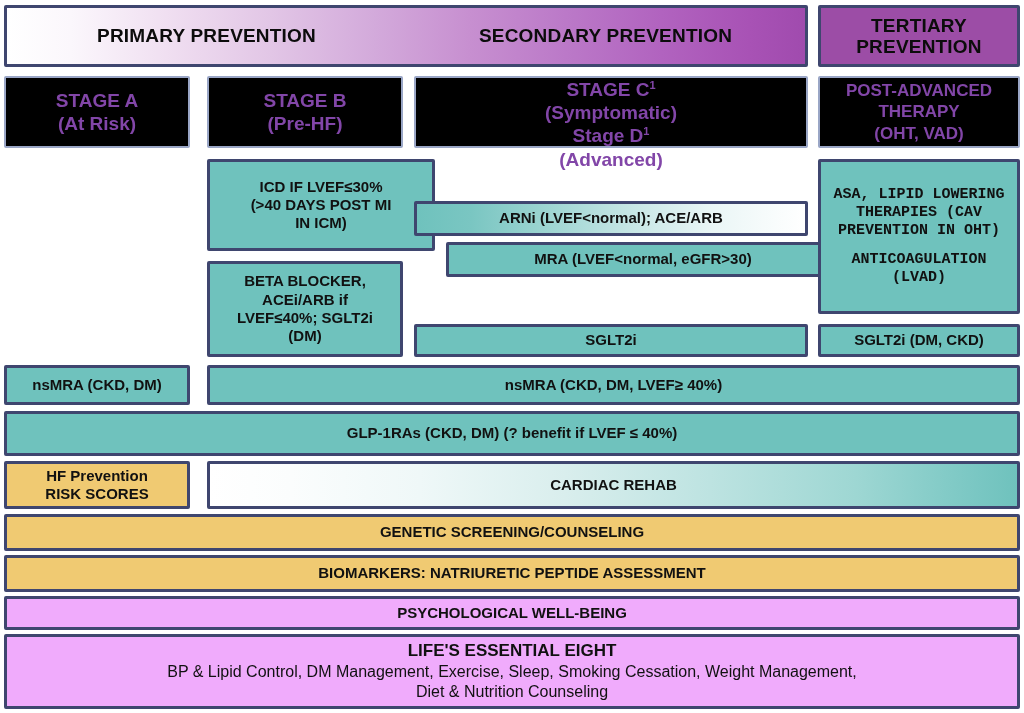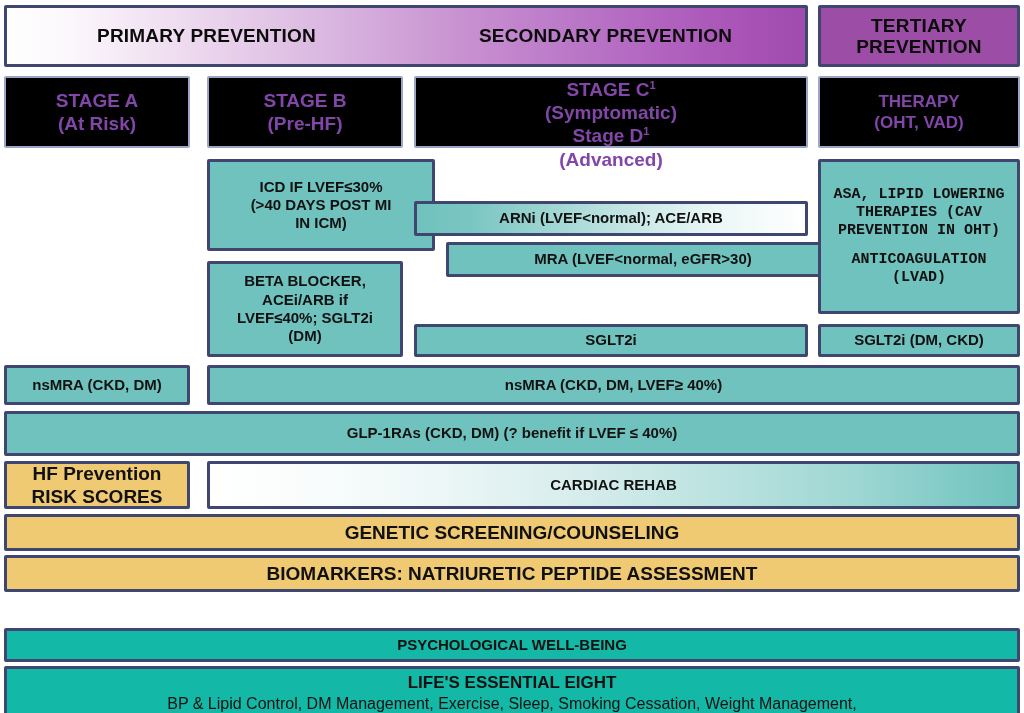"POST-ADVANCED" span.ln { html: none -> <span>POST-ADVANCED</span> }
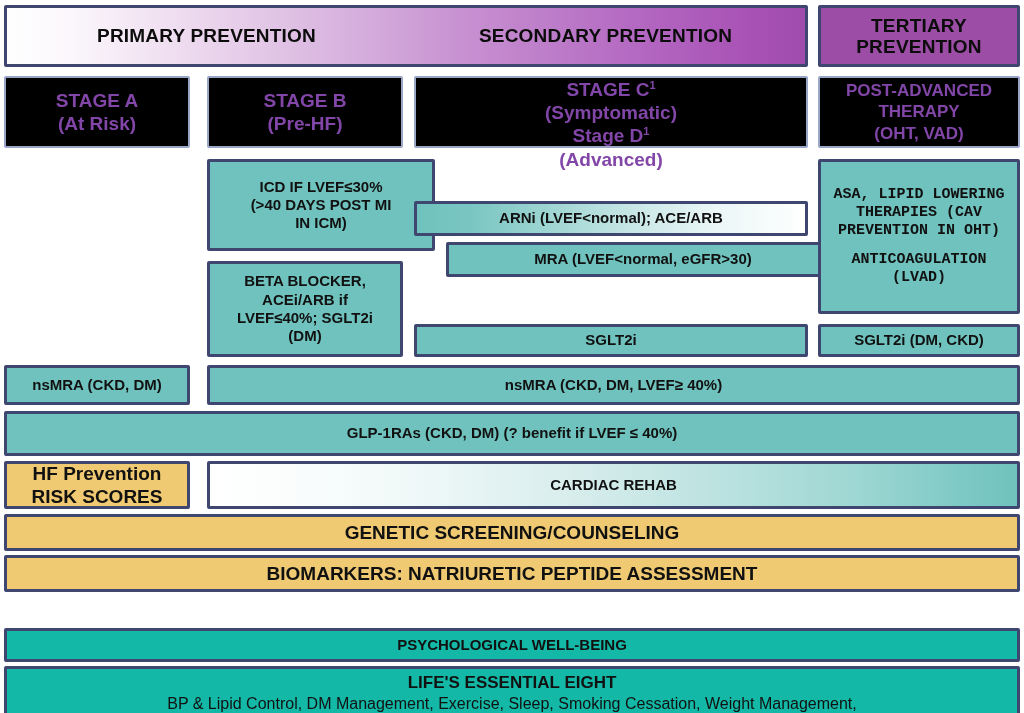"HF Prevention" .gold { font-size: 19px -> 15px }
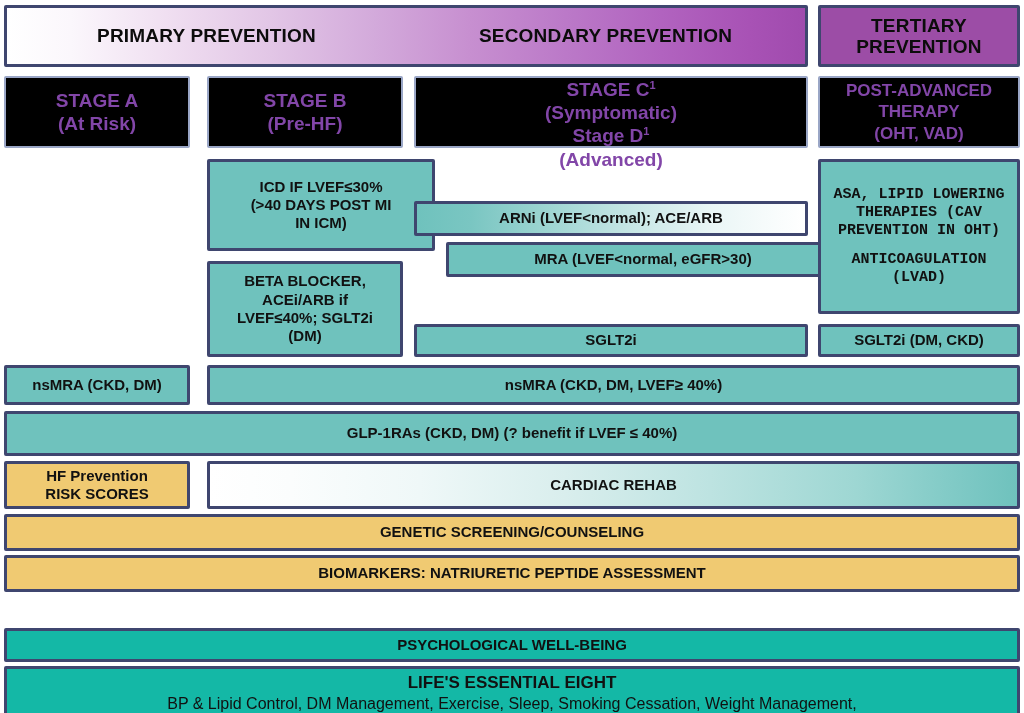"PSYCHOLOGICAL WELL-BEING" .purple { background: #14b8a6 -> #f0abfc; margin-top: 32px -> none }
